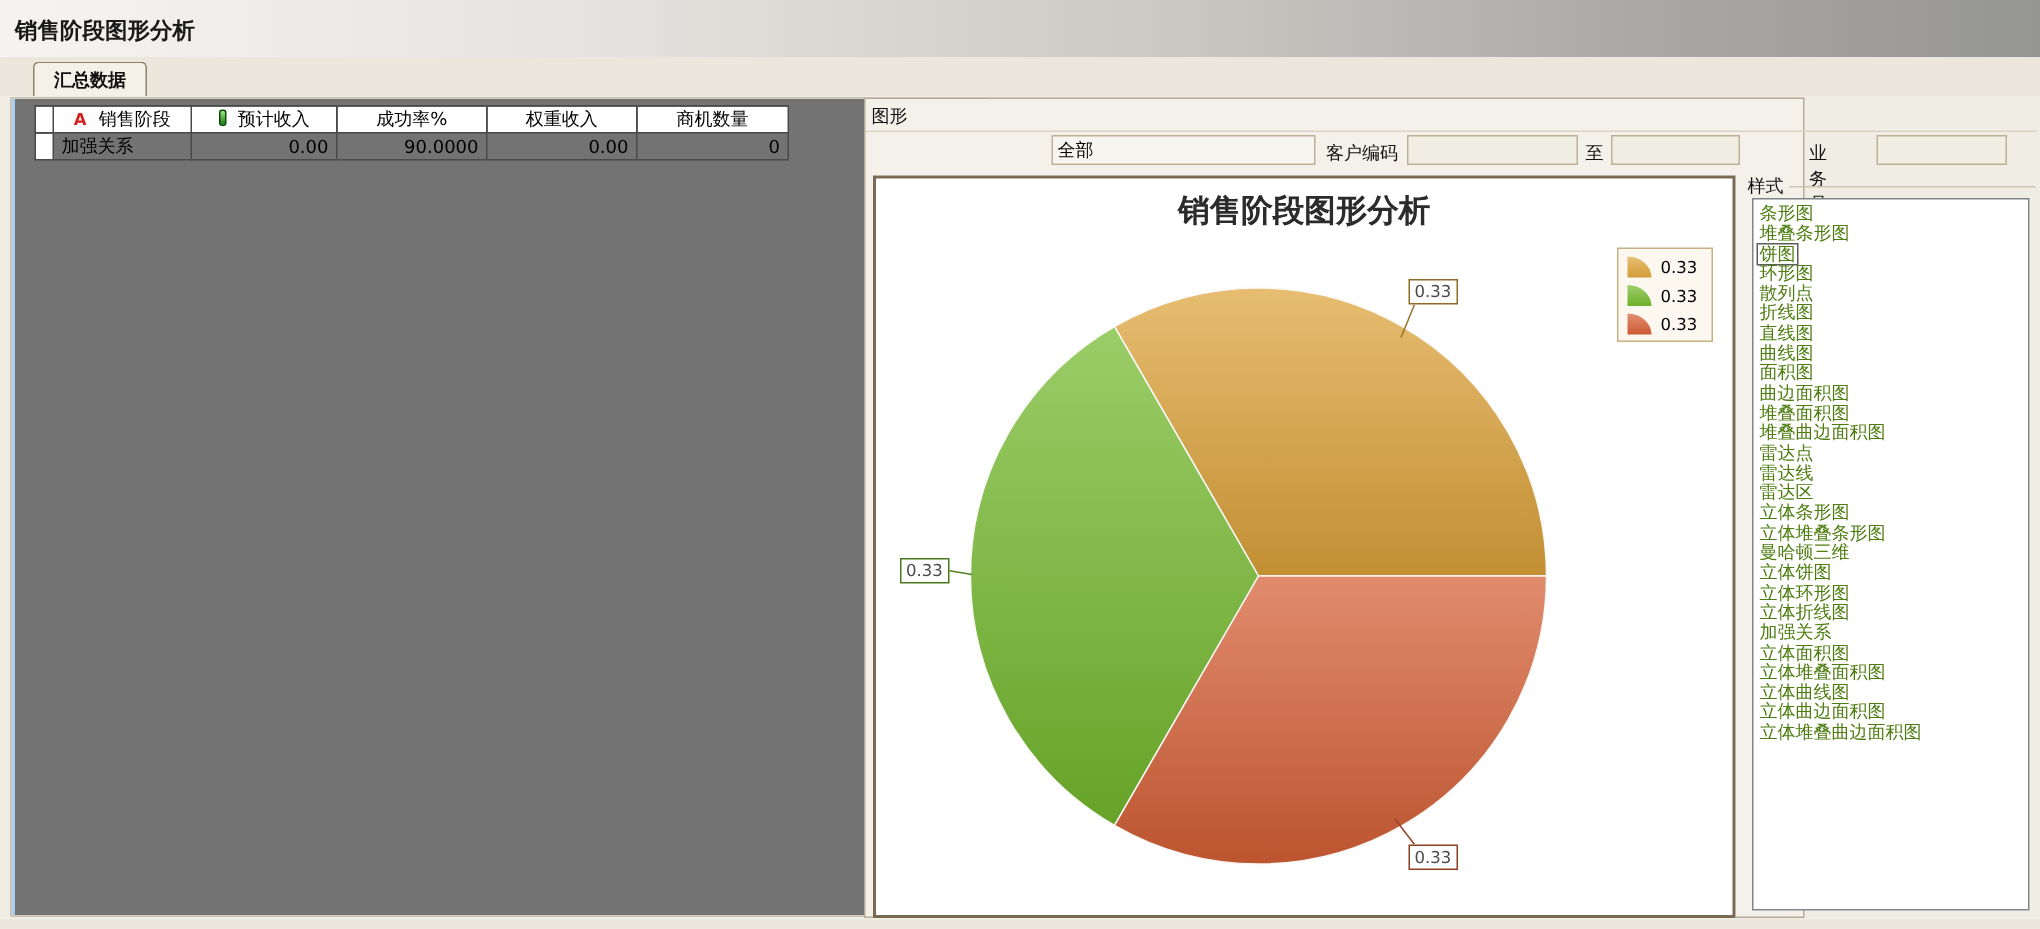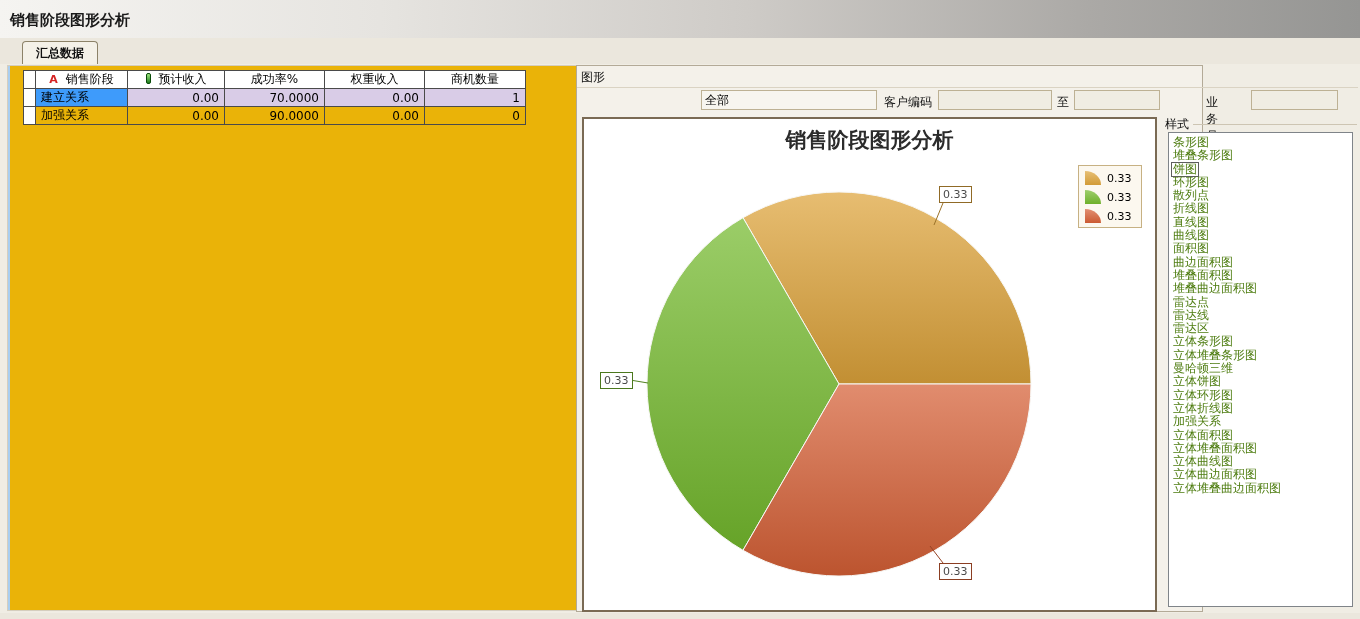"A 销售阶段" .left-panel { background: #eab308 -> #737373 }
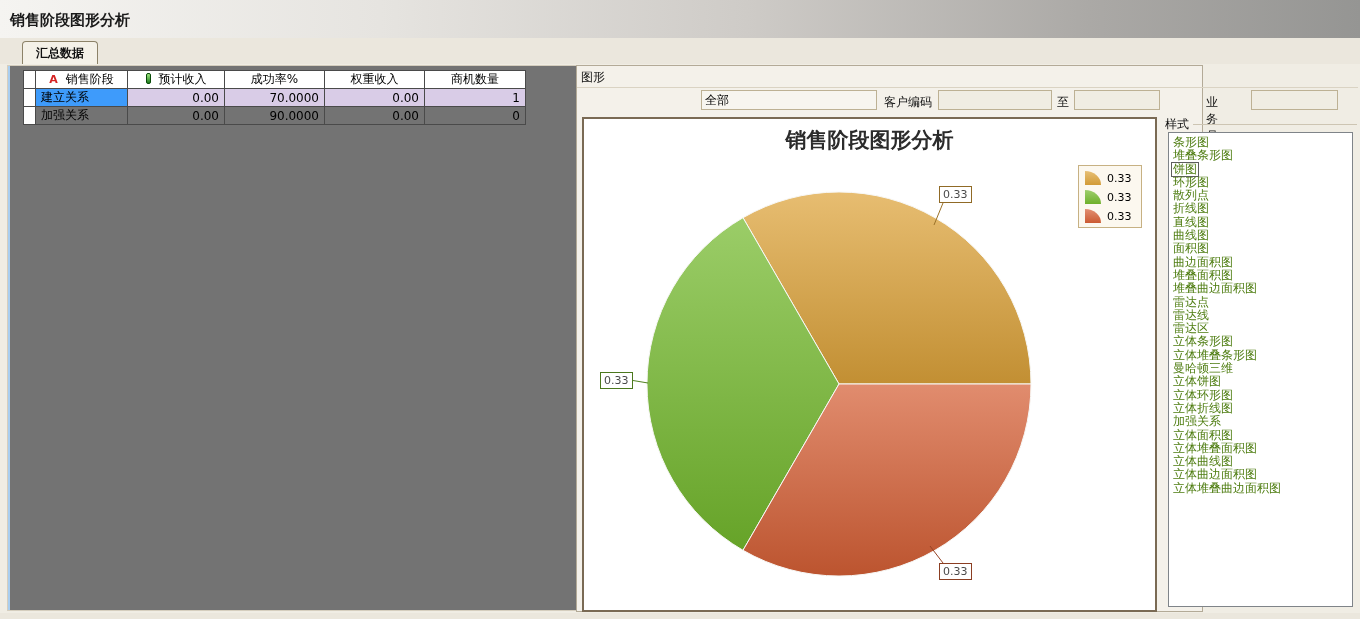"建立关系" tr { html: <tr> <td></td> <td>建立关系</td> <td>0.00</td> <td>70.0000</td> <td>0.00</td> <td>1</td> </tr> -> none }
